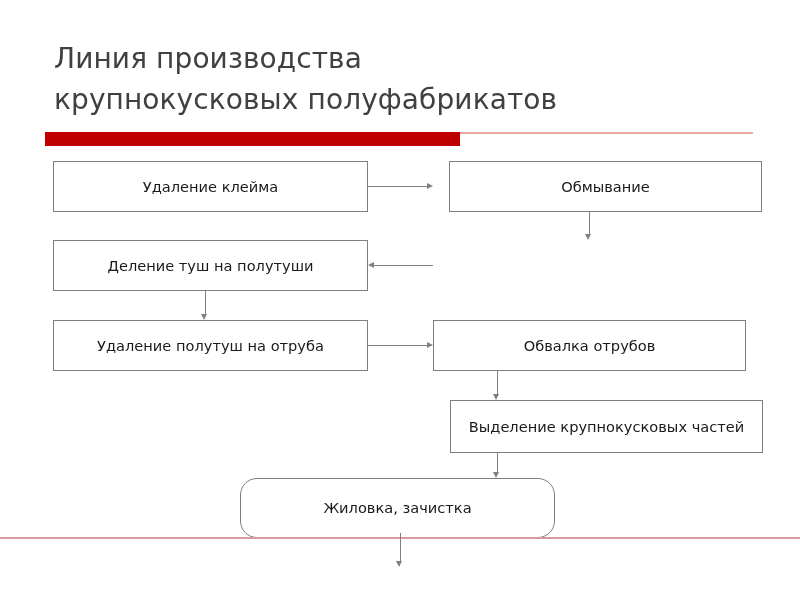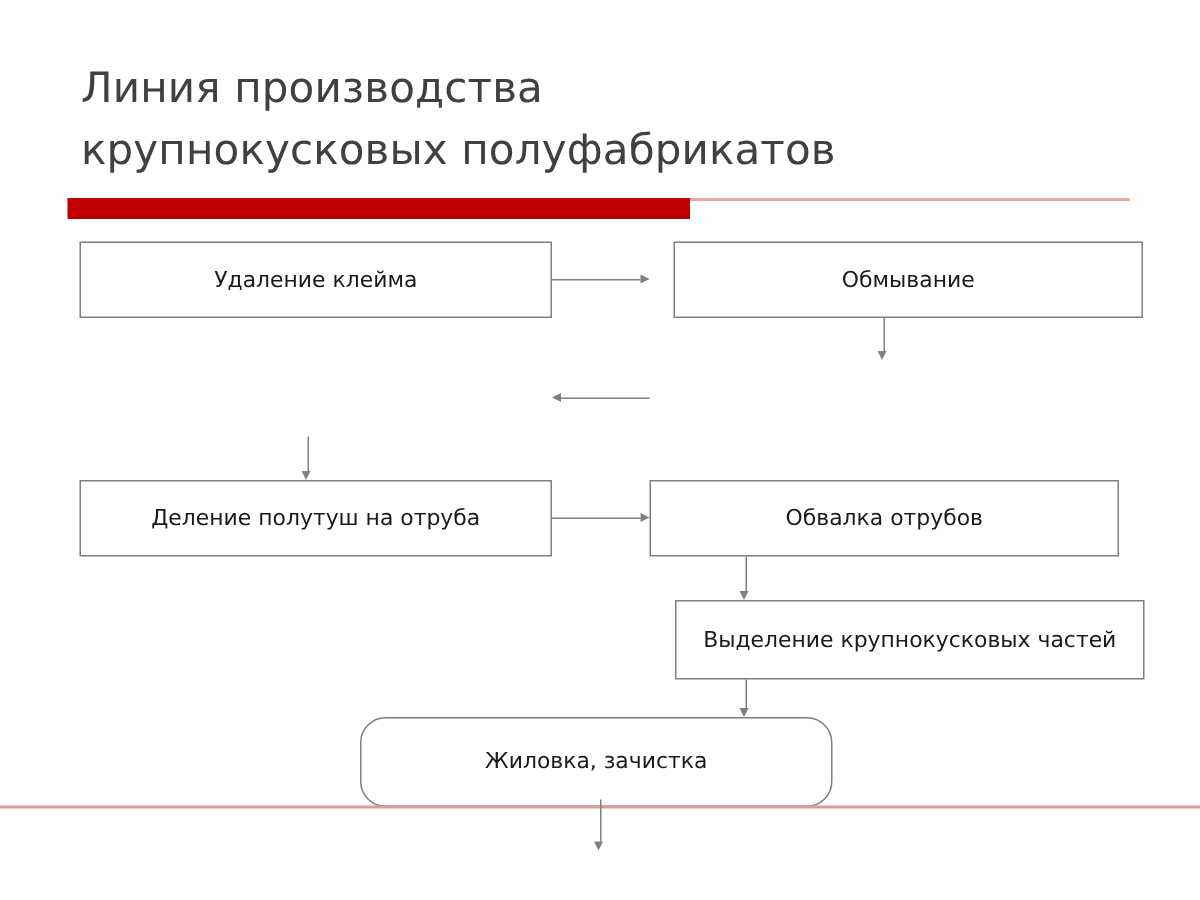"Деление туш на полутуши" div.node { html: none -> <div>Деление туш на полутуши</div> }
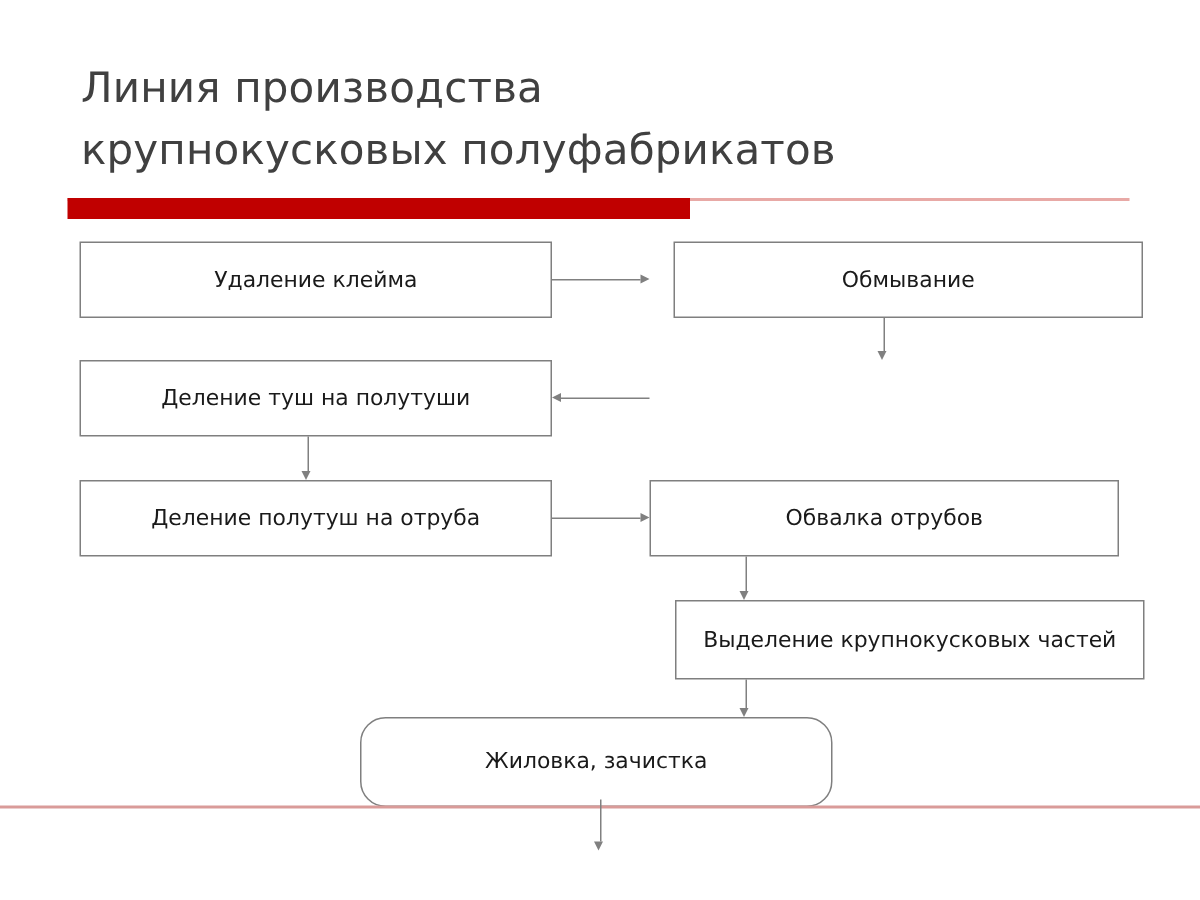"Деление полутуш на отруба" div.node { text: Деление -> Удаление }
